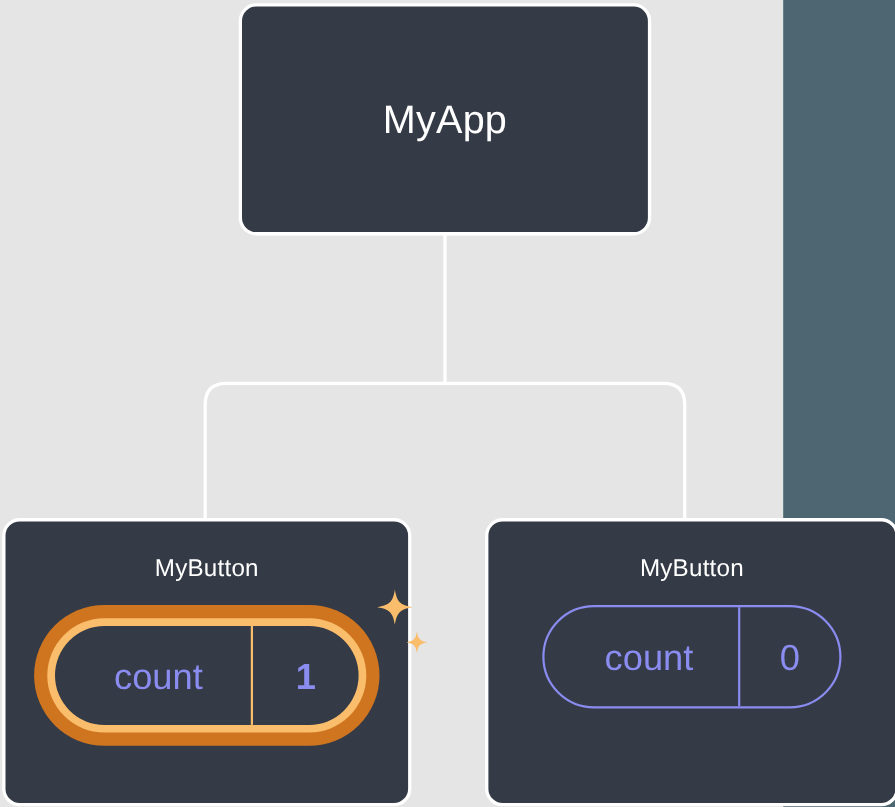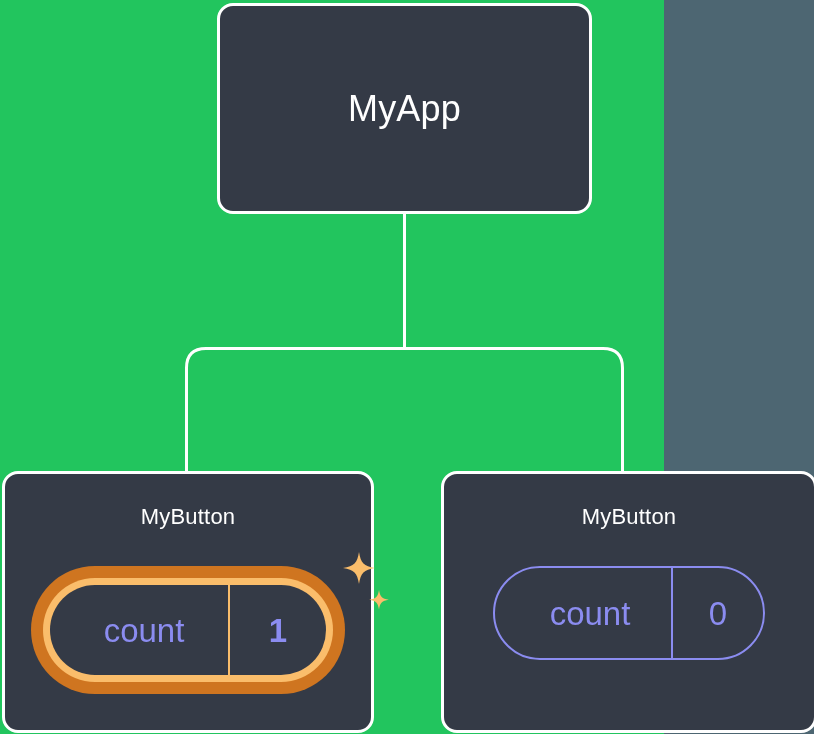"MyApp" #stage { background: #22c55e -> #e5e5e5; padding-left: none -> 48px }
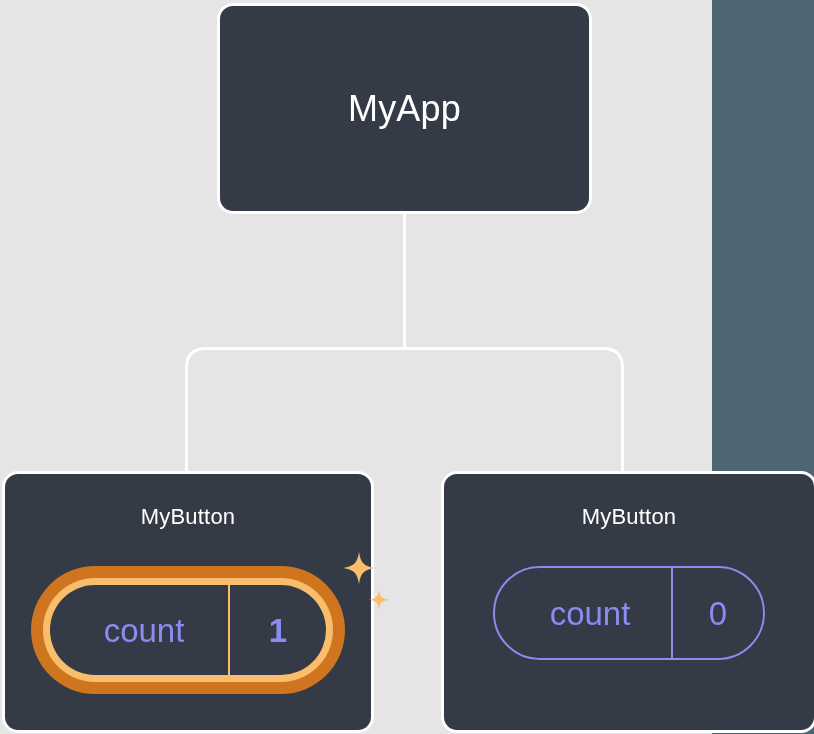"count" .pill-wrap { margin-top: 38px -> 22px }
